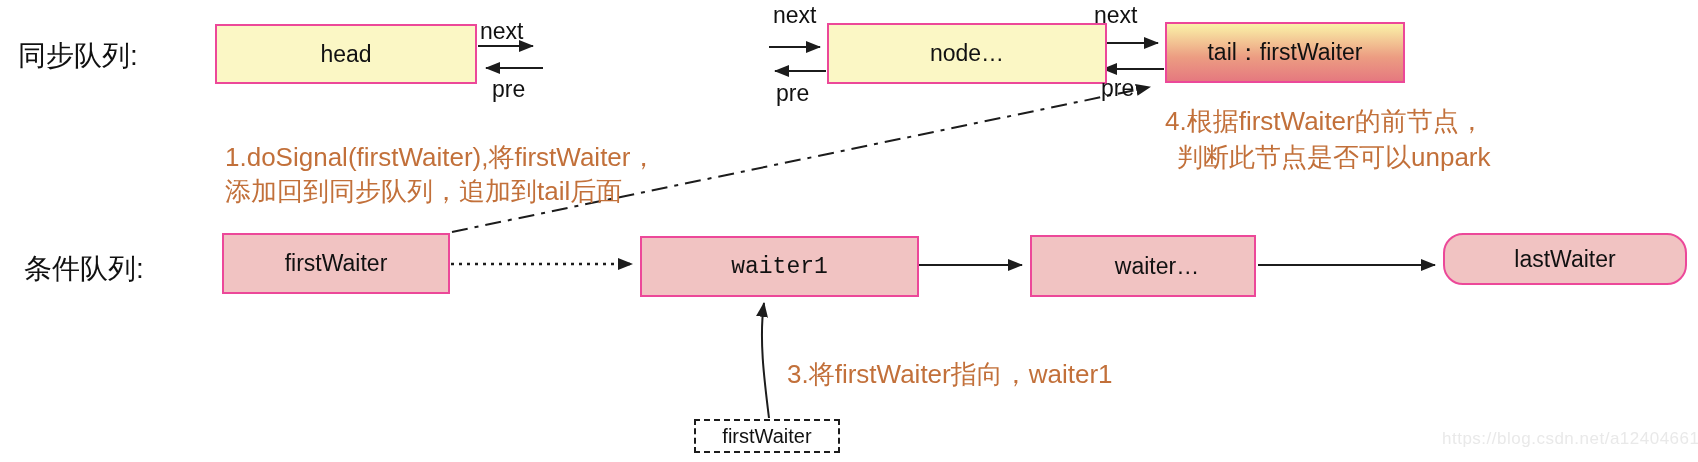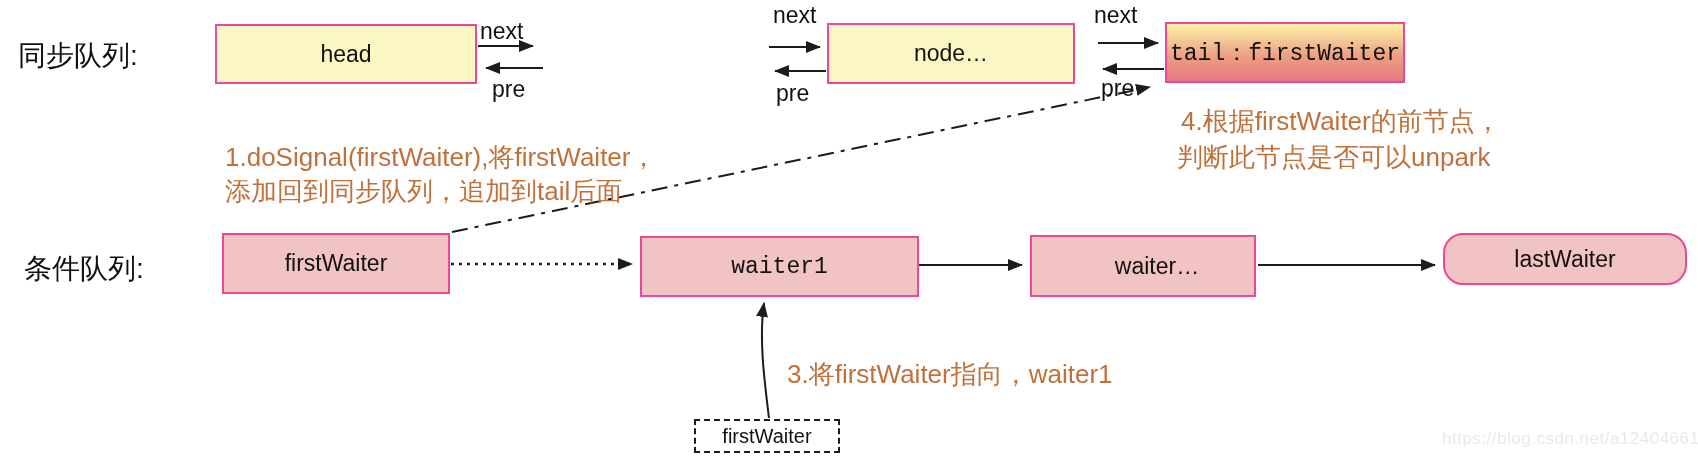"node…" div.node { width: 248px -> 280px }
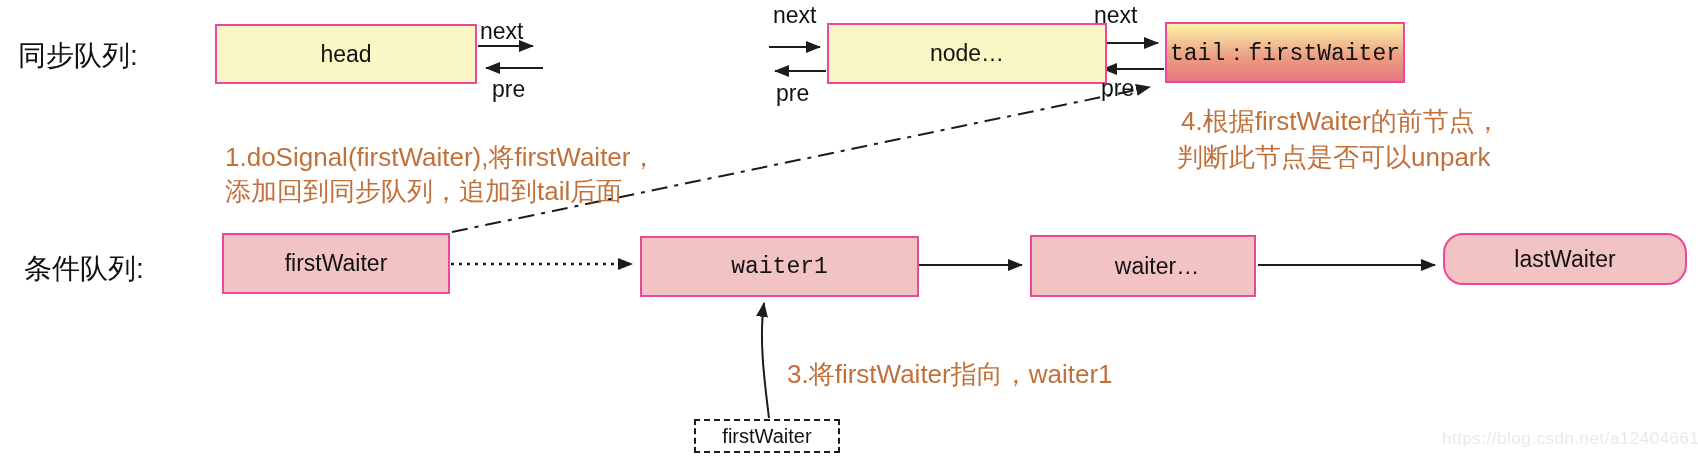"tail：firstWaiter" .tail-grad { font-family: Liberation Mono, monospace -> none }
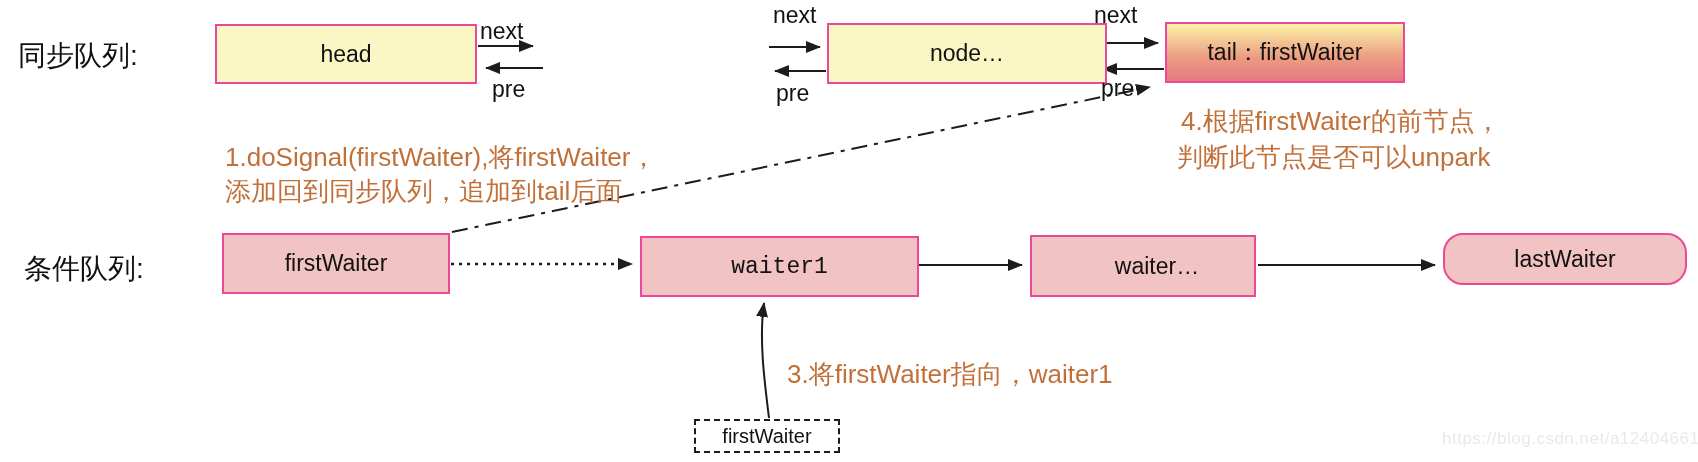"4.根据firstWaiter的前节点，" div.annot { margin-left: 16px -> none }
